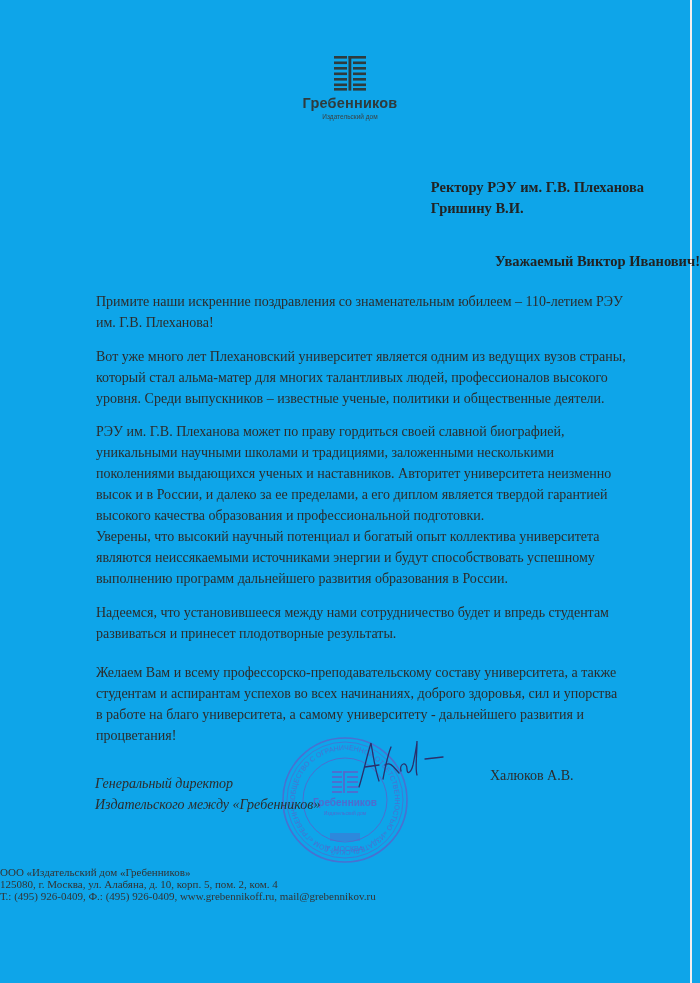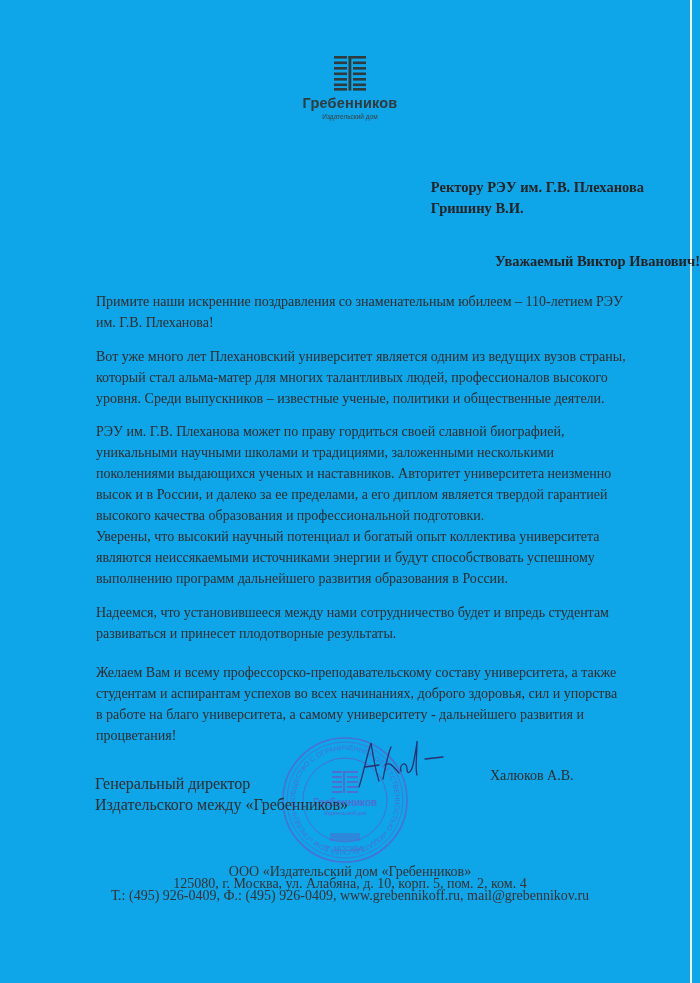"Генеральный директор" .sig-title { font-size: 16px -> 14px; font-style: none -> italic }
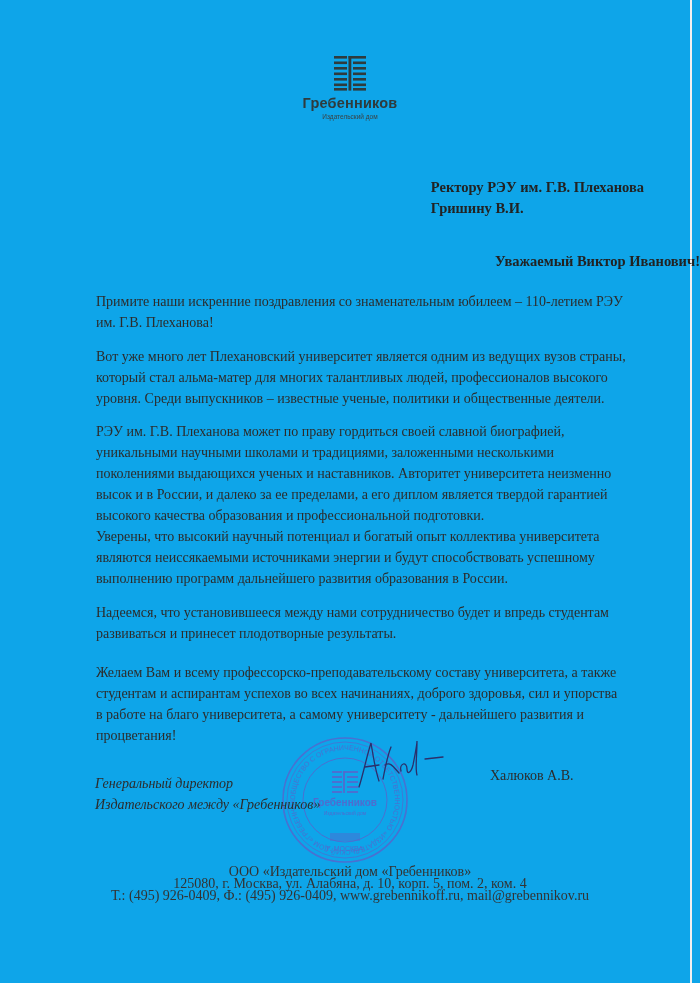"ООО «Издательский дом «Гребенников»" .footer { font-size: 14px -> 11px; text-align: center -> left }
